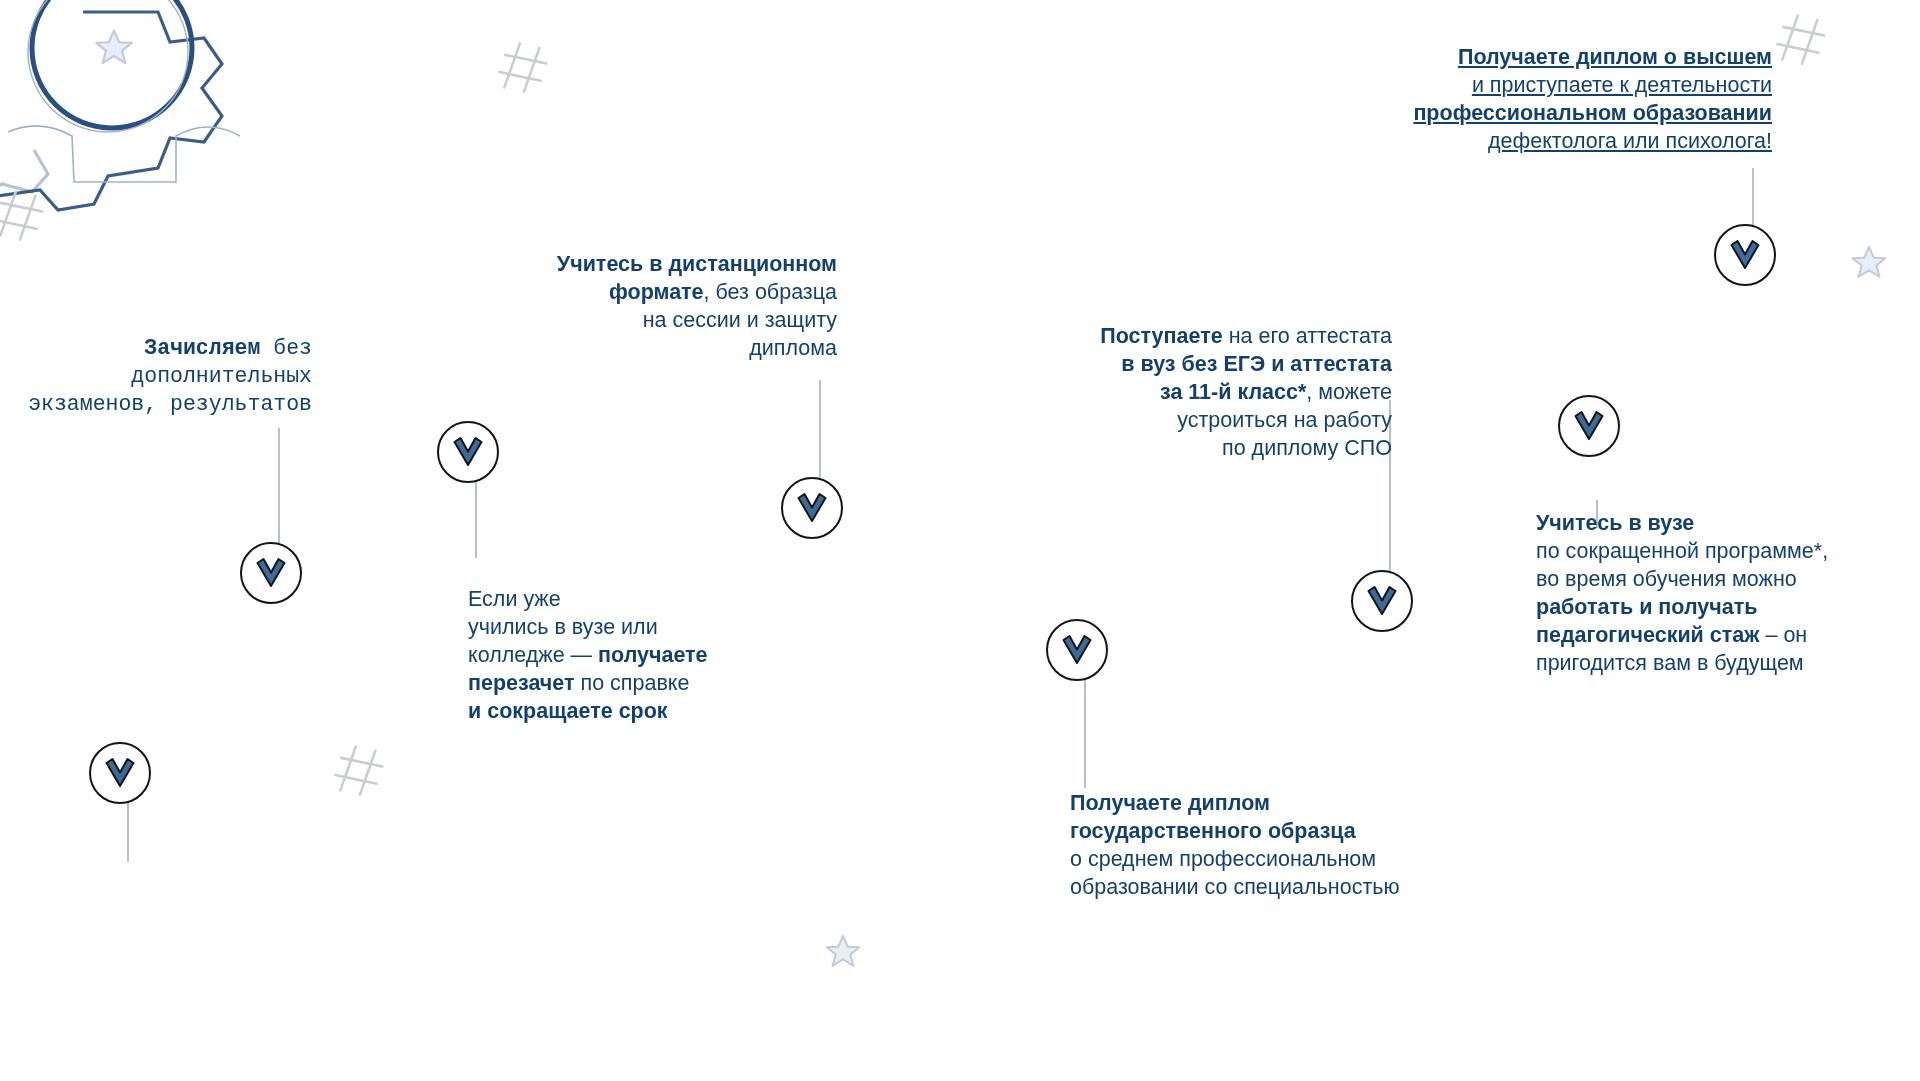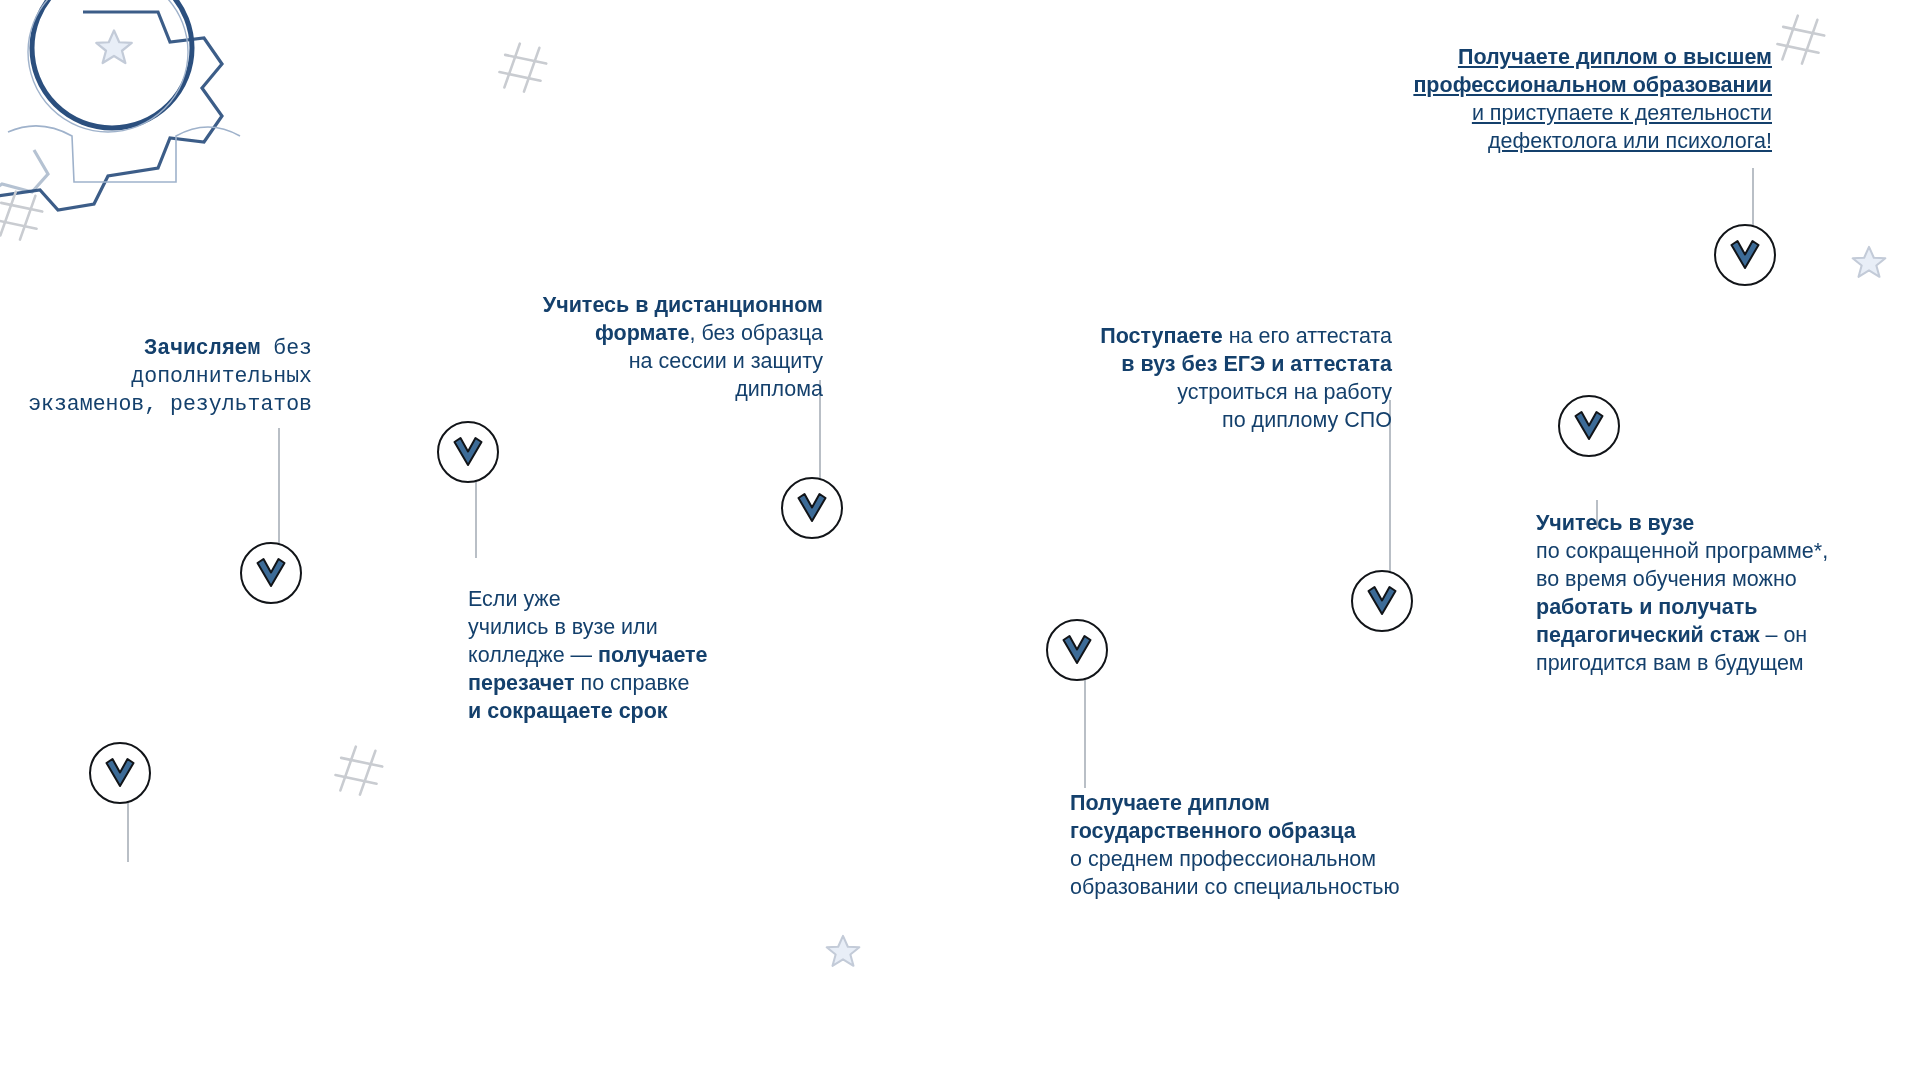"профессиональном образовании" div { order: before "и приступаете к деятельности" -> after "и приступаете к деятельности" }
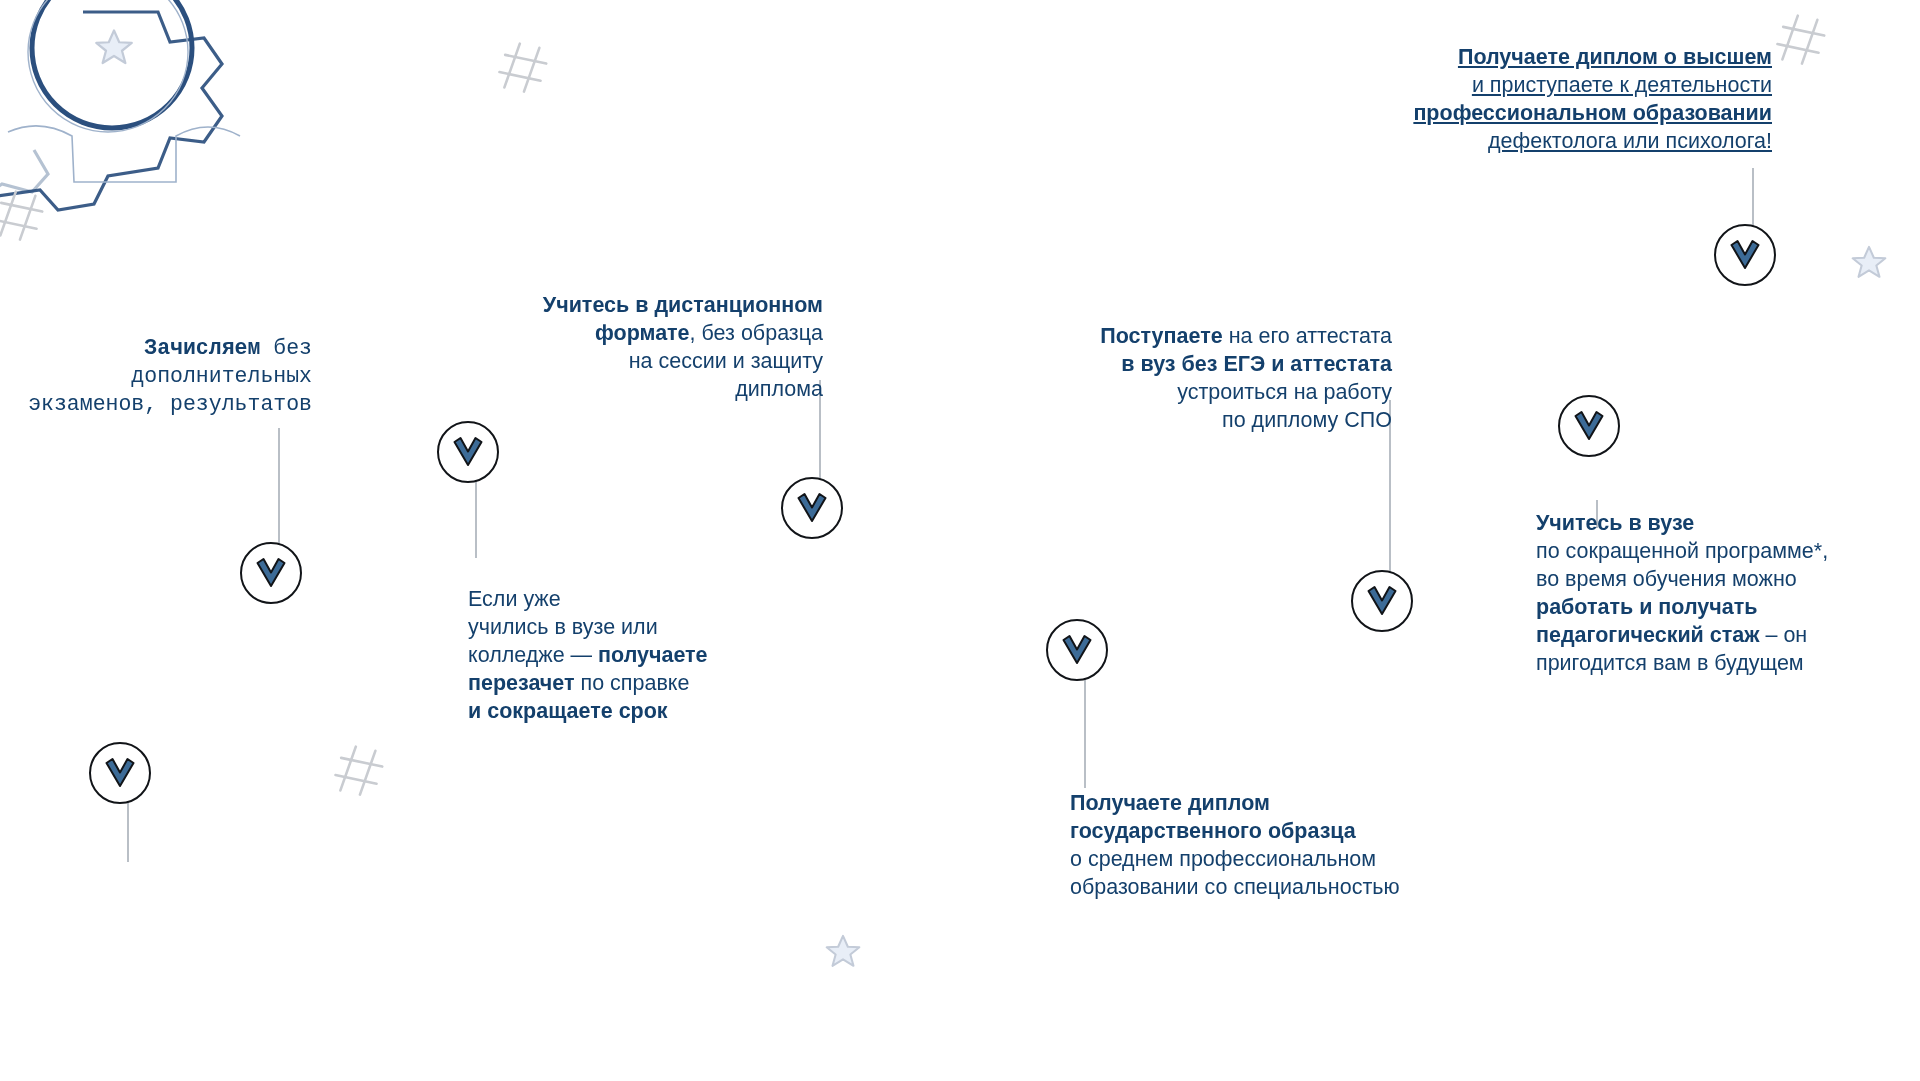"Учитесь в дистанционном" div.callout { left: 391px -> 405px; margin-top: 41px -> none }
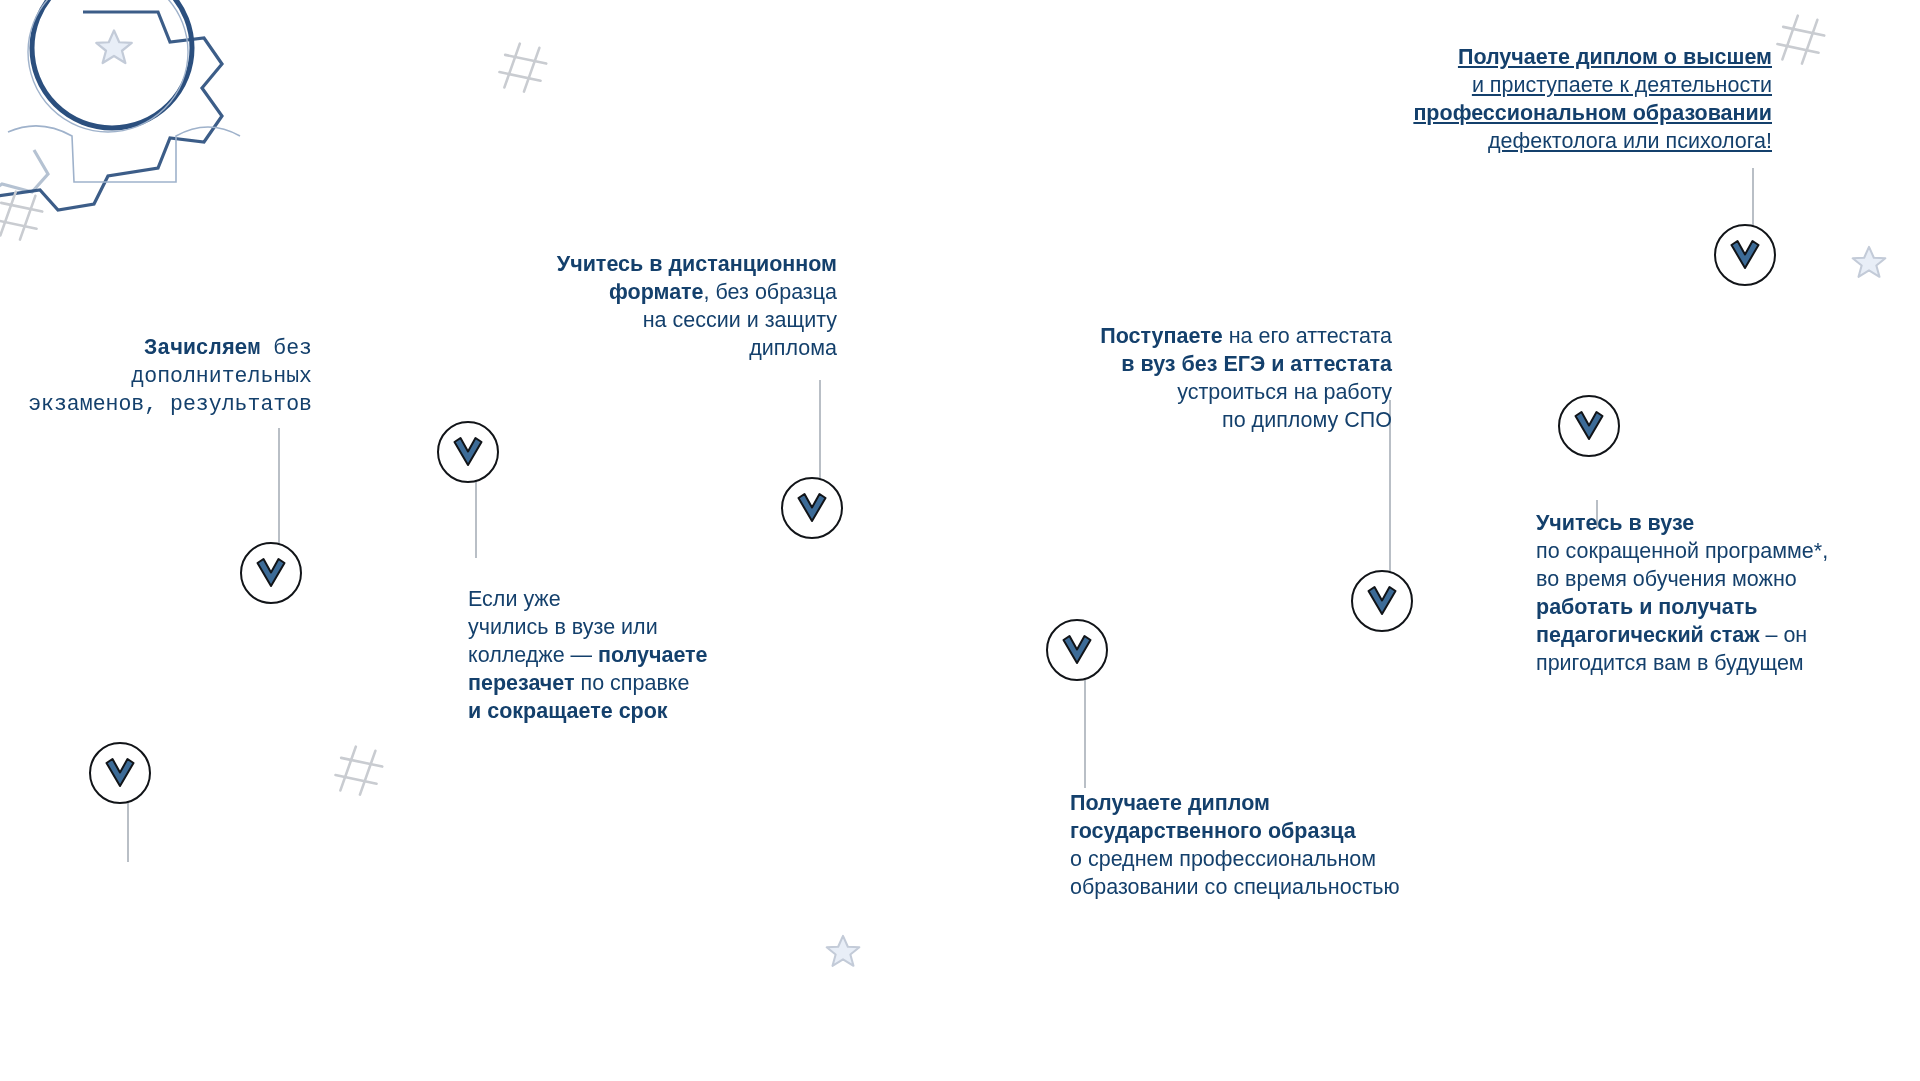"за 11-й класс*, можете" div { html: none -> <div><b>за 11-й класс*</b><span>, можете</span></div> }
